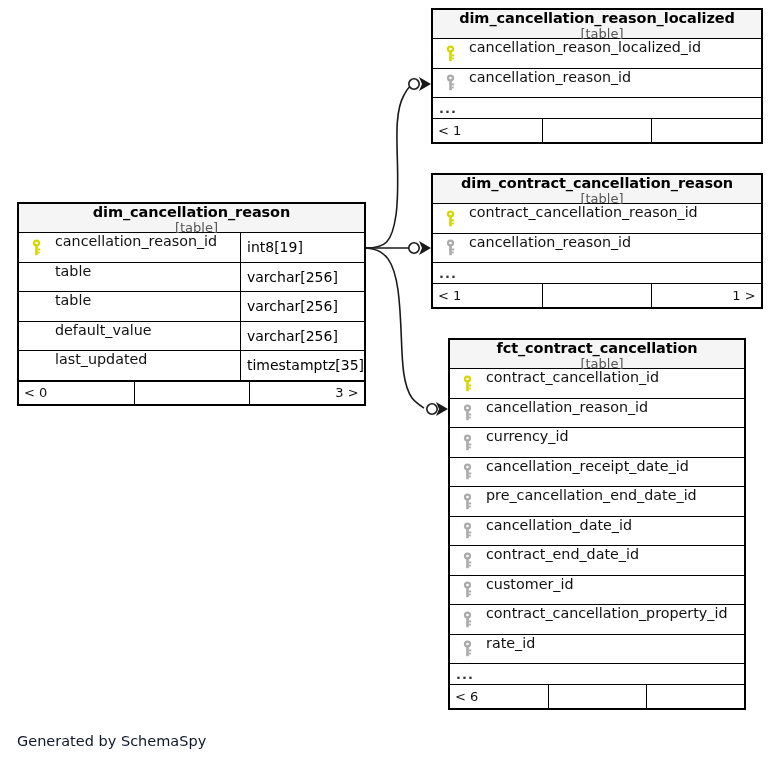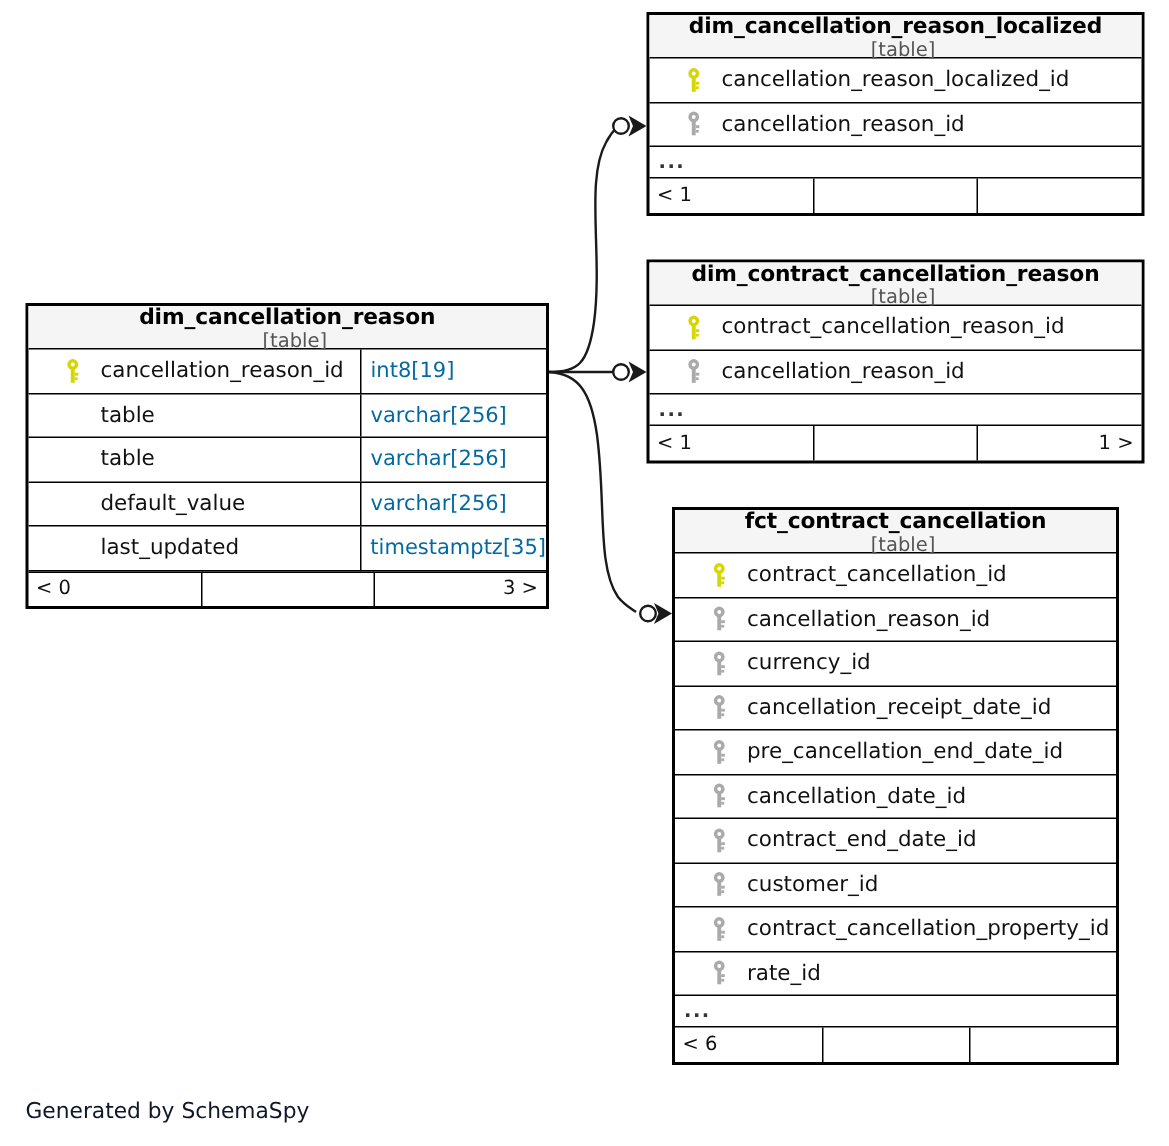"cancellation_reason_localized_id" .col-name { align-items: center -> none; padding-left: 20px -> 8px }
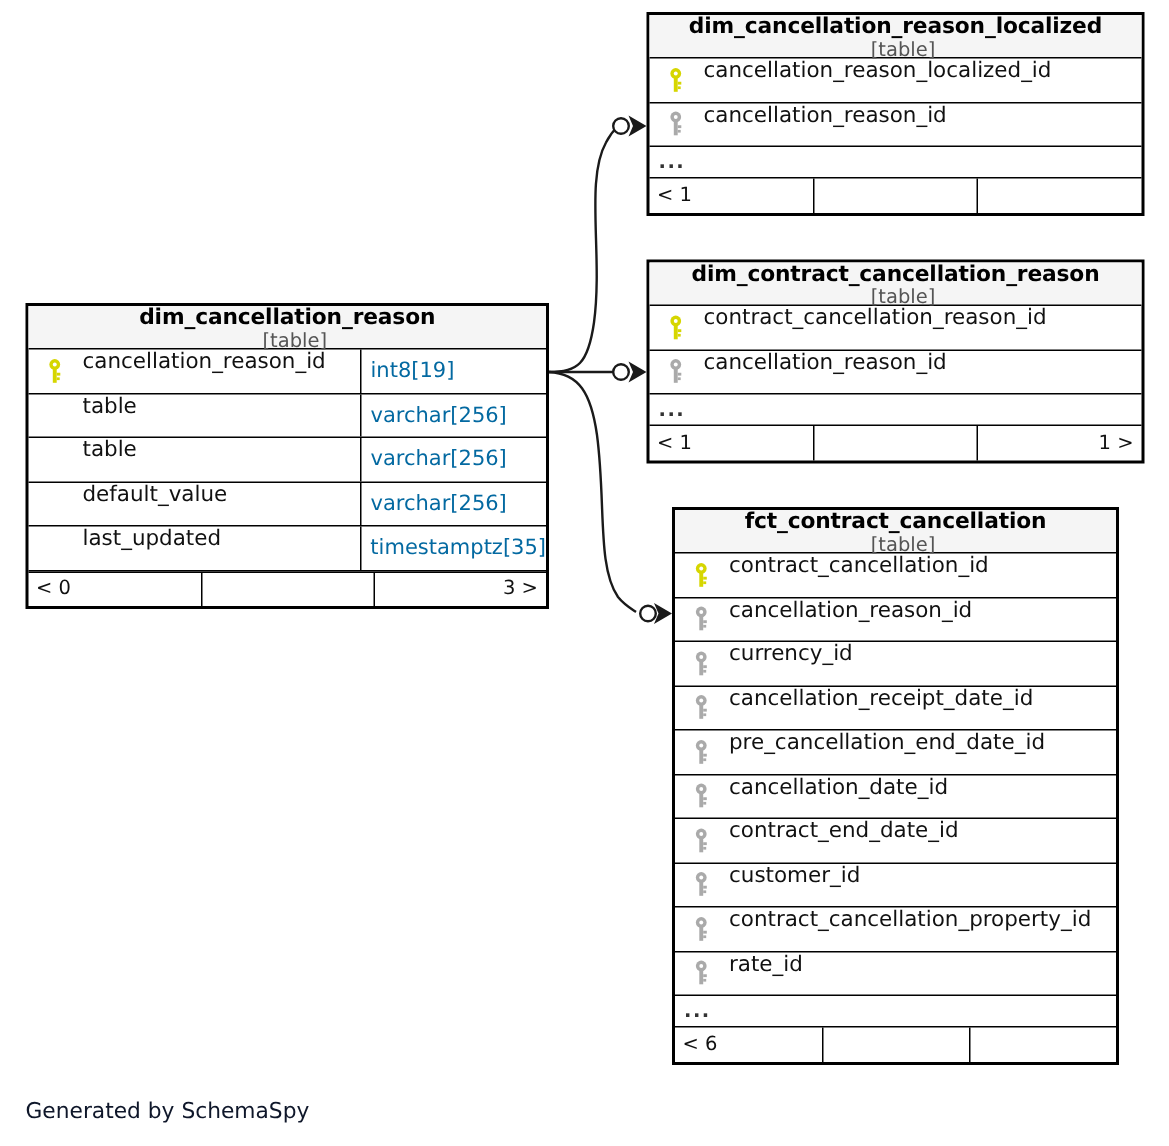"int8[19]" .col-type { color: #0369a1 -> #000000 }
